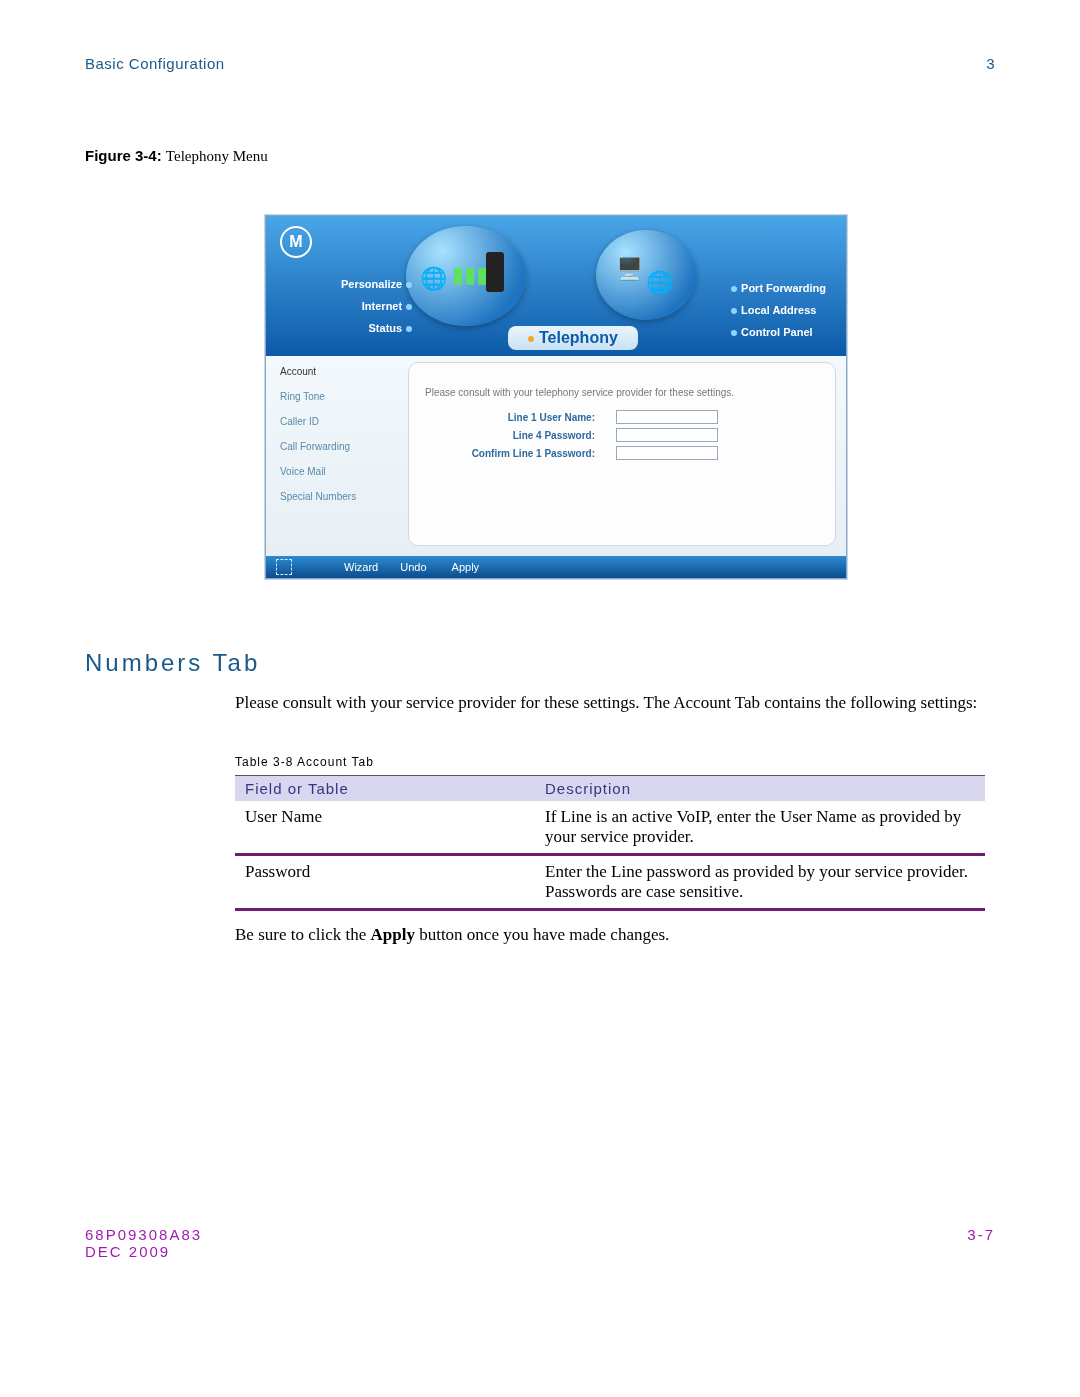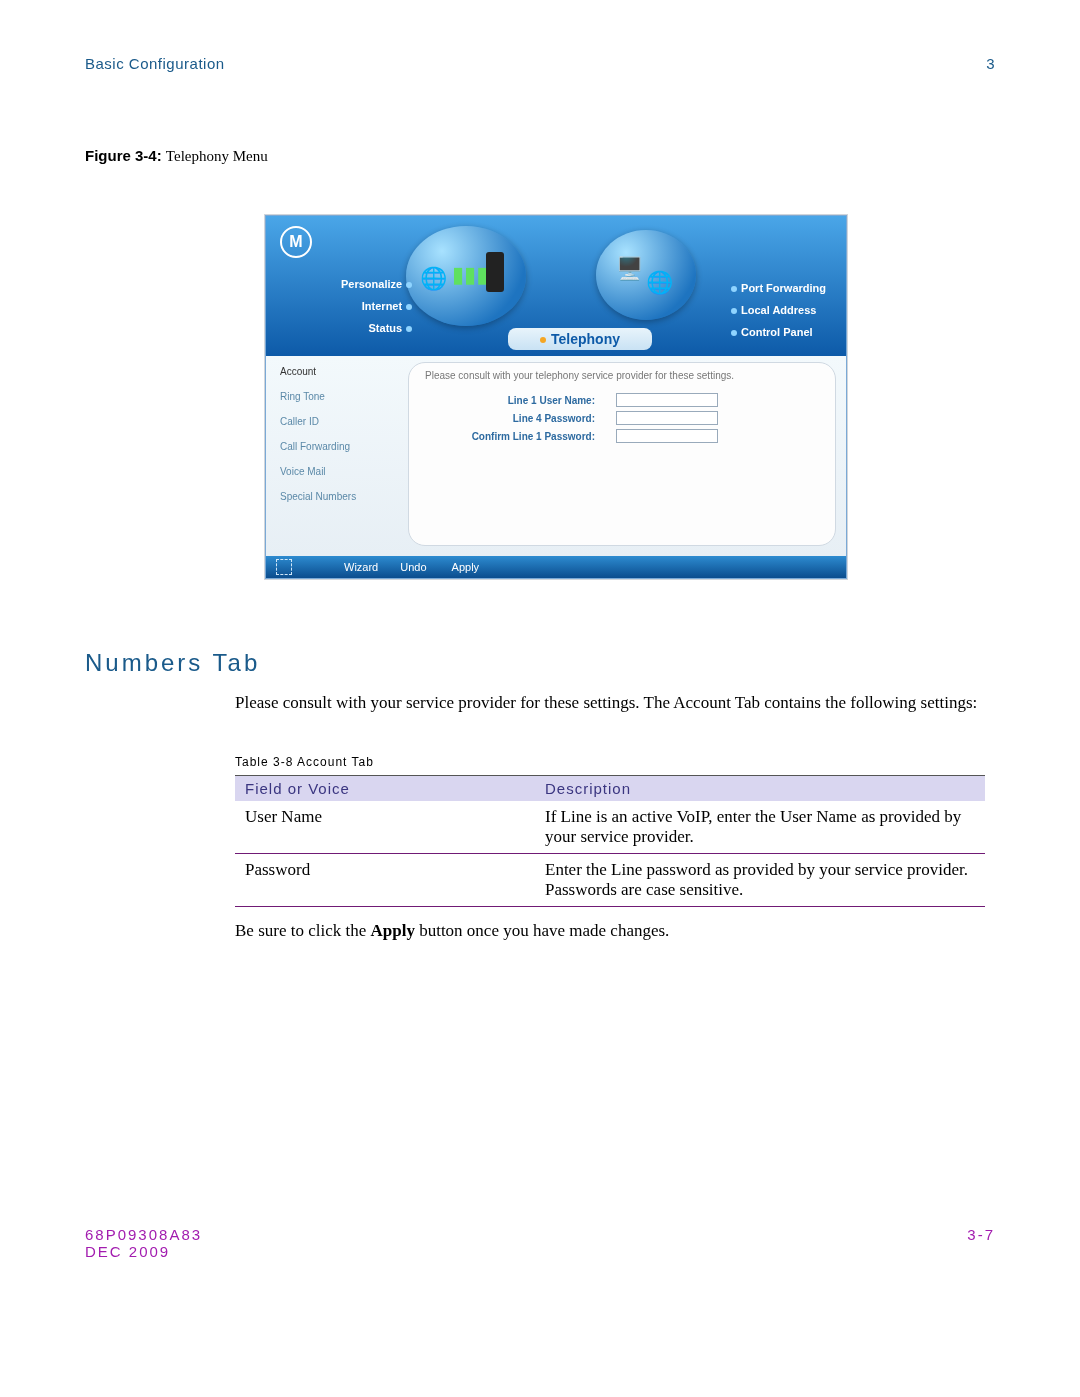"Telephony" .tab-pill { font-size: 14px -> 16px; padding: 3px 32px -> 3px 20px }
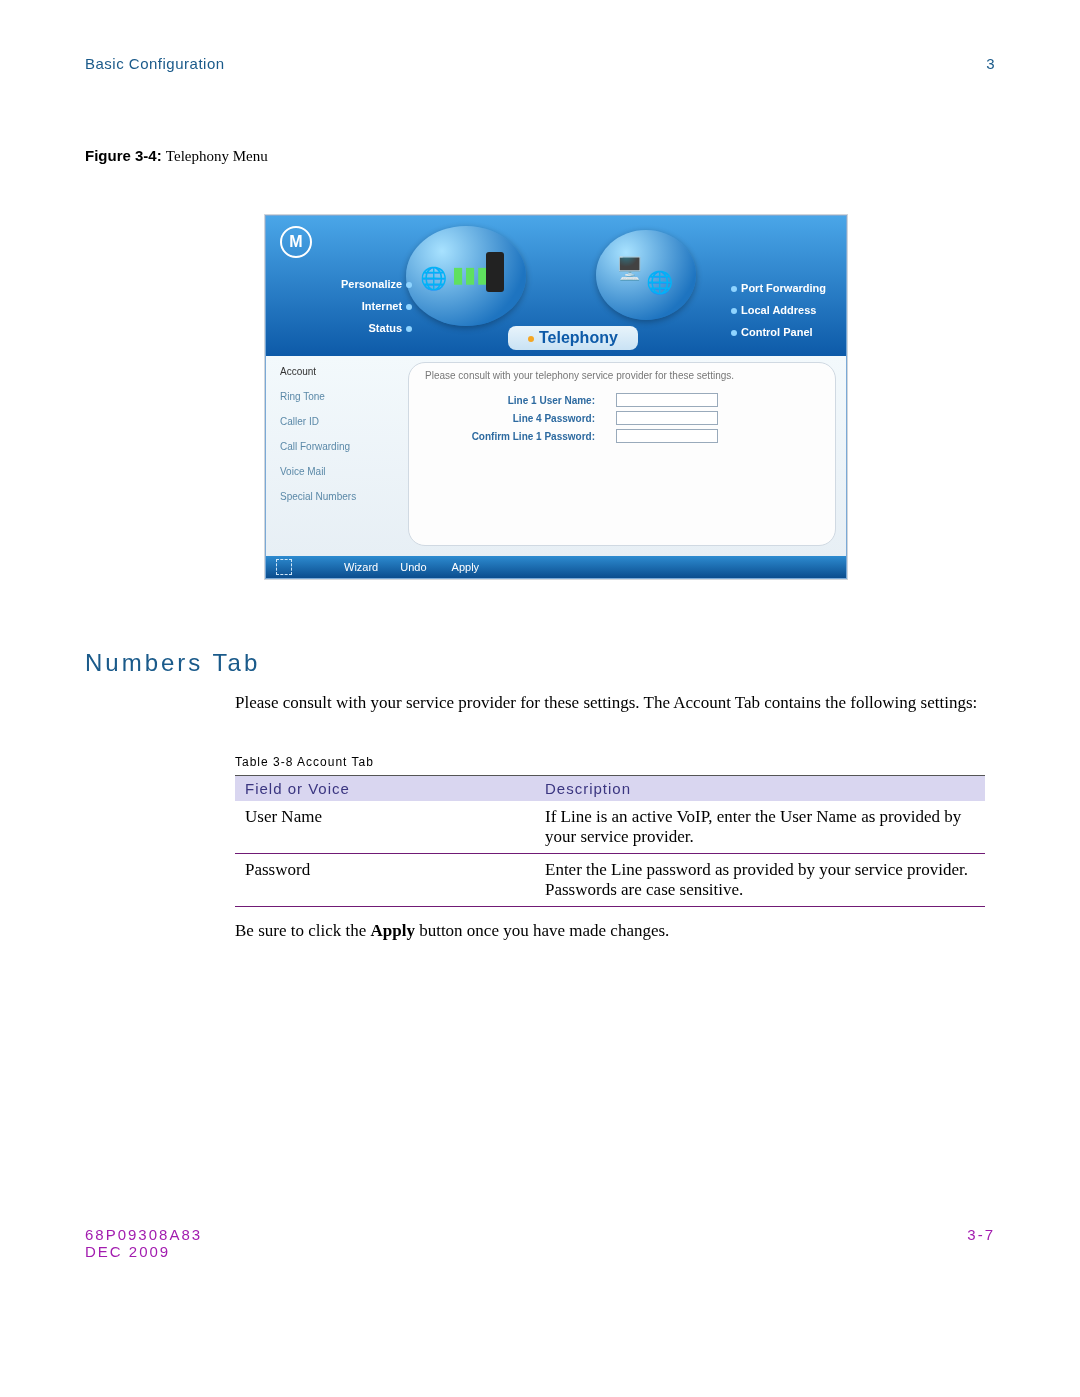"Please consult with your telephony" .form-area { border-radius: 17px -> 10px; padding: 7px 16px 30px 16px -> 24px 16px 30px 16px }
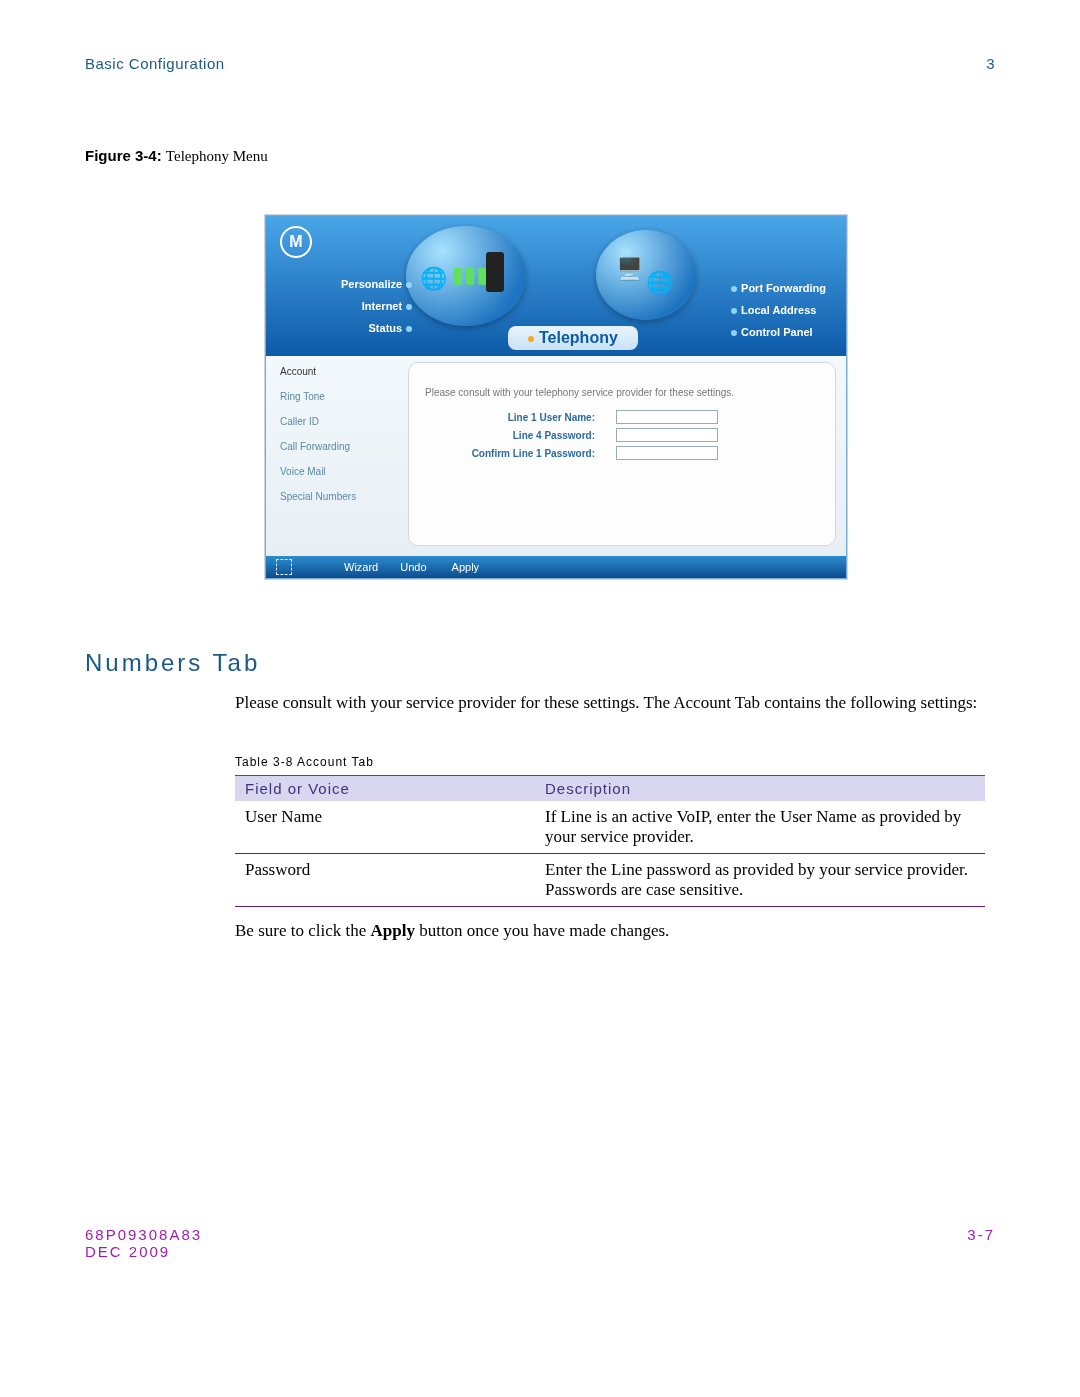"Field or Voice" th { text: Voice -> Table }
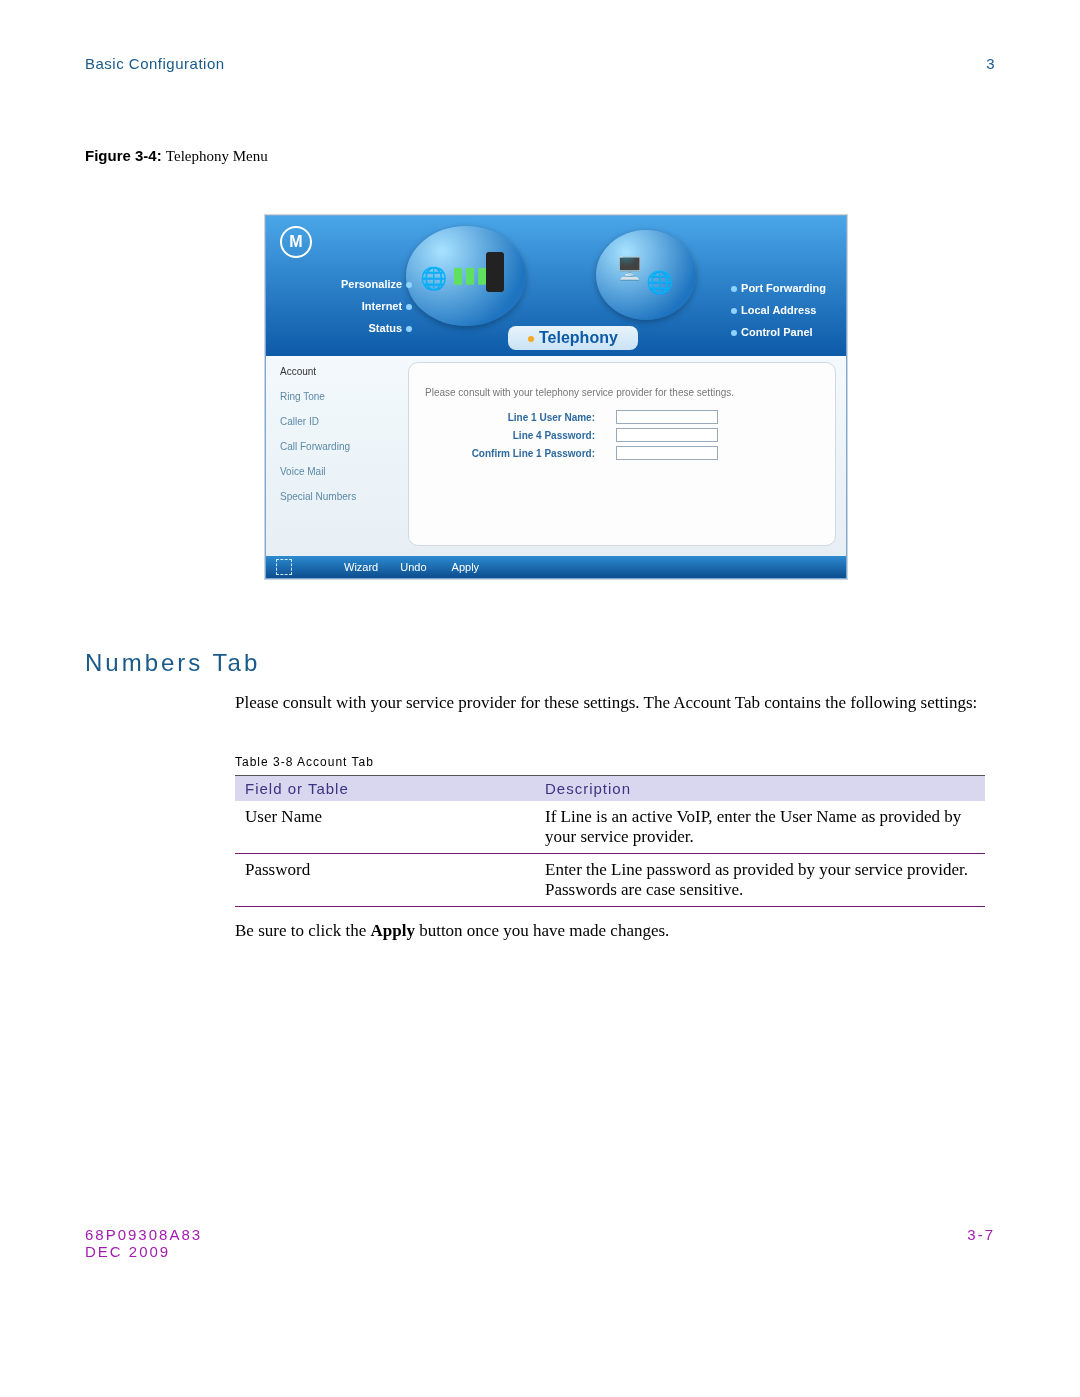"User Name" table.doc td { border-bottom: 1px solid #701a75 -> 3px solid #701a75 }
